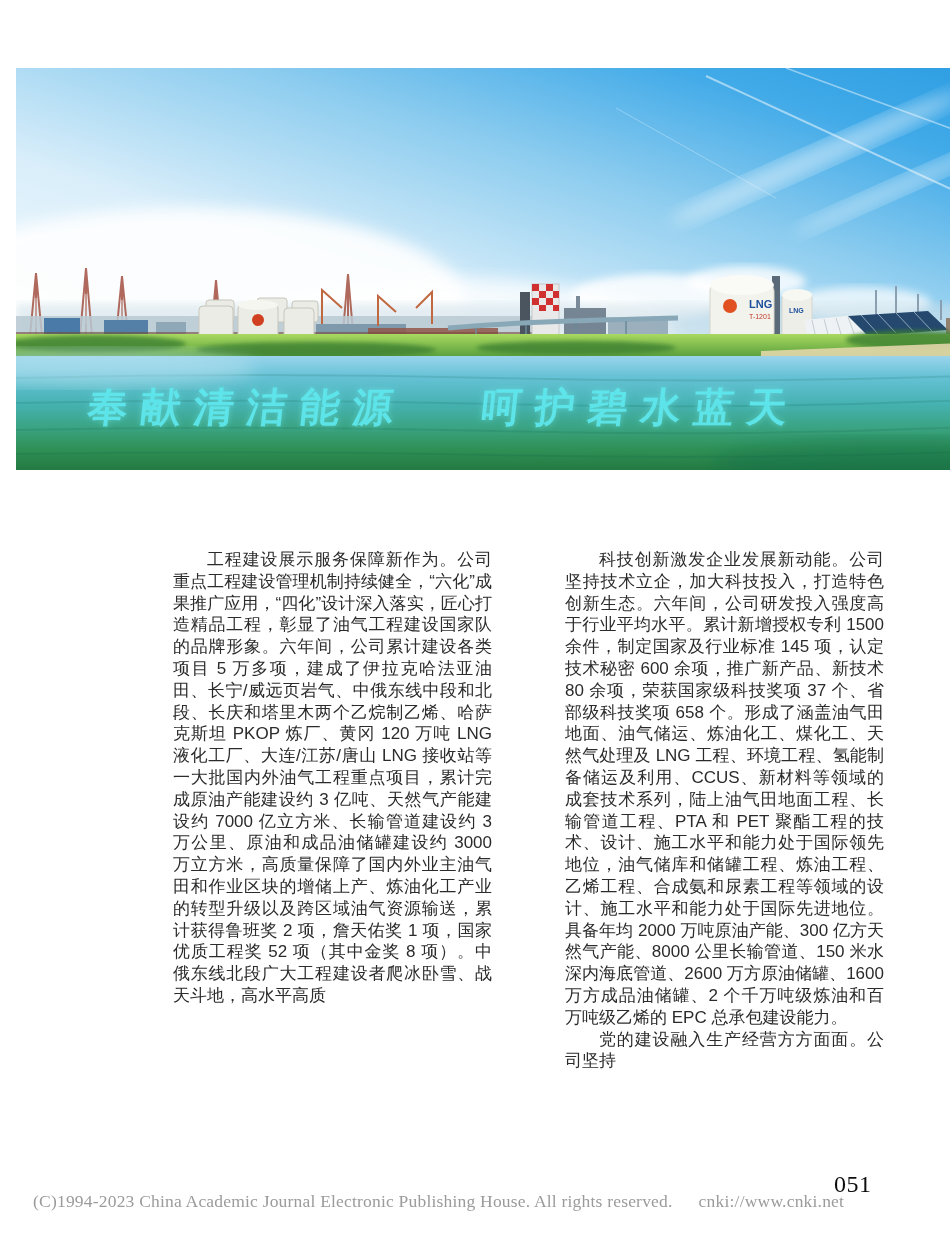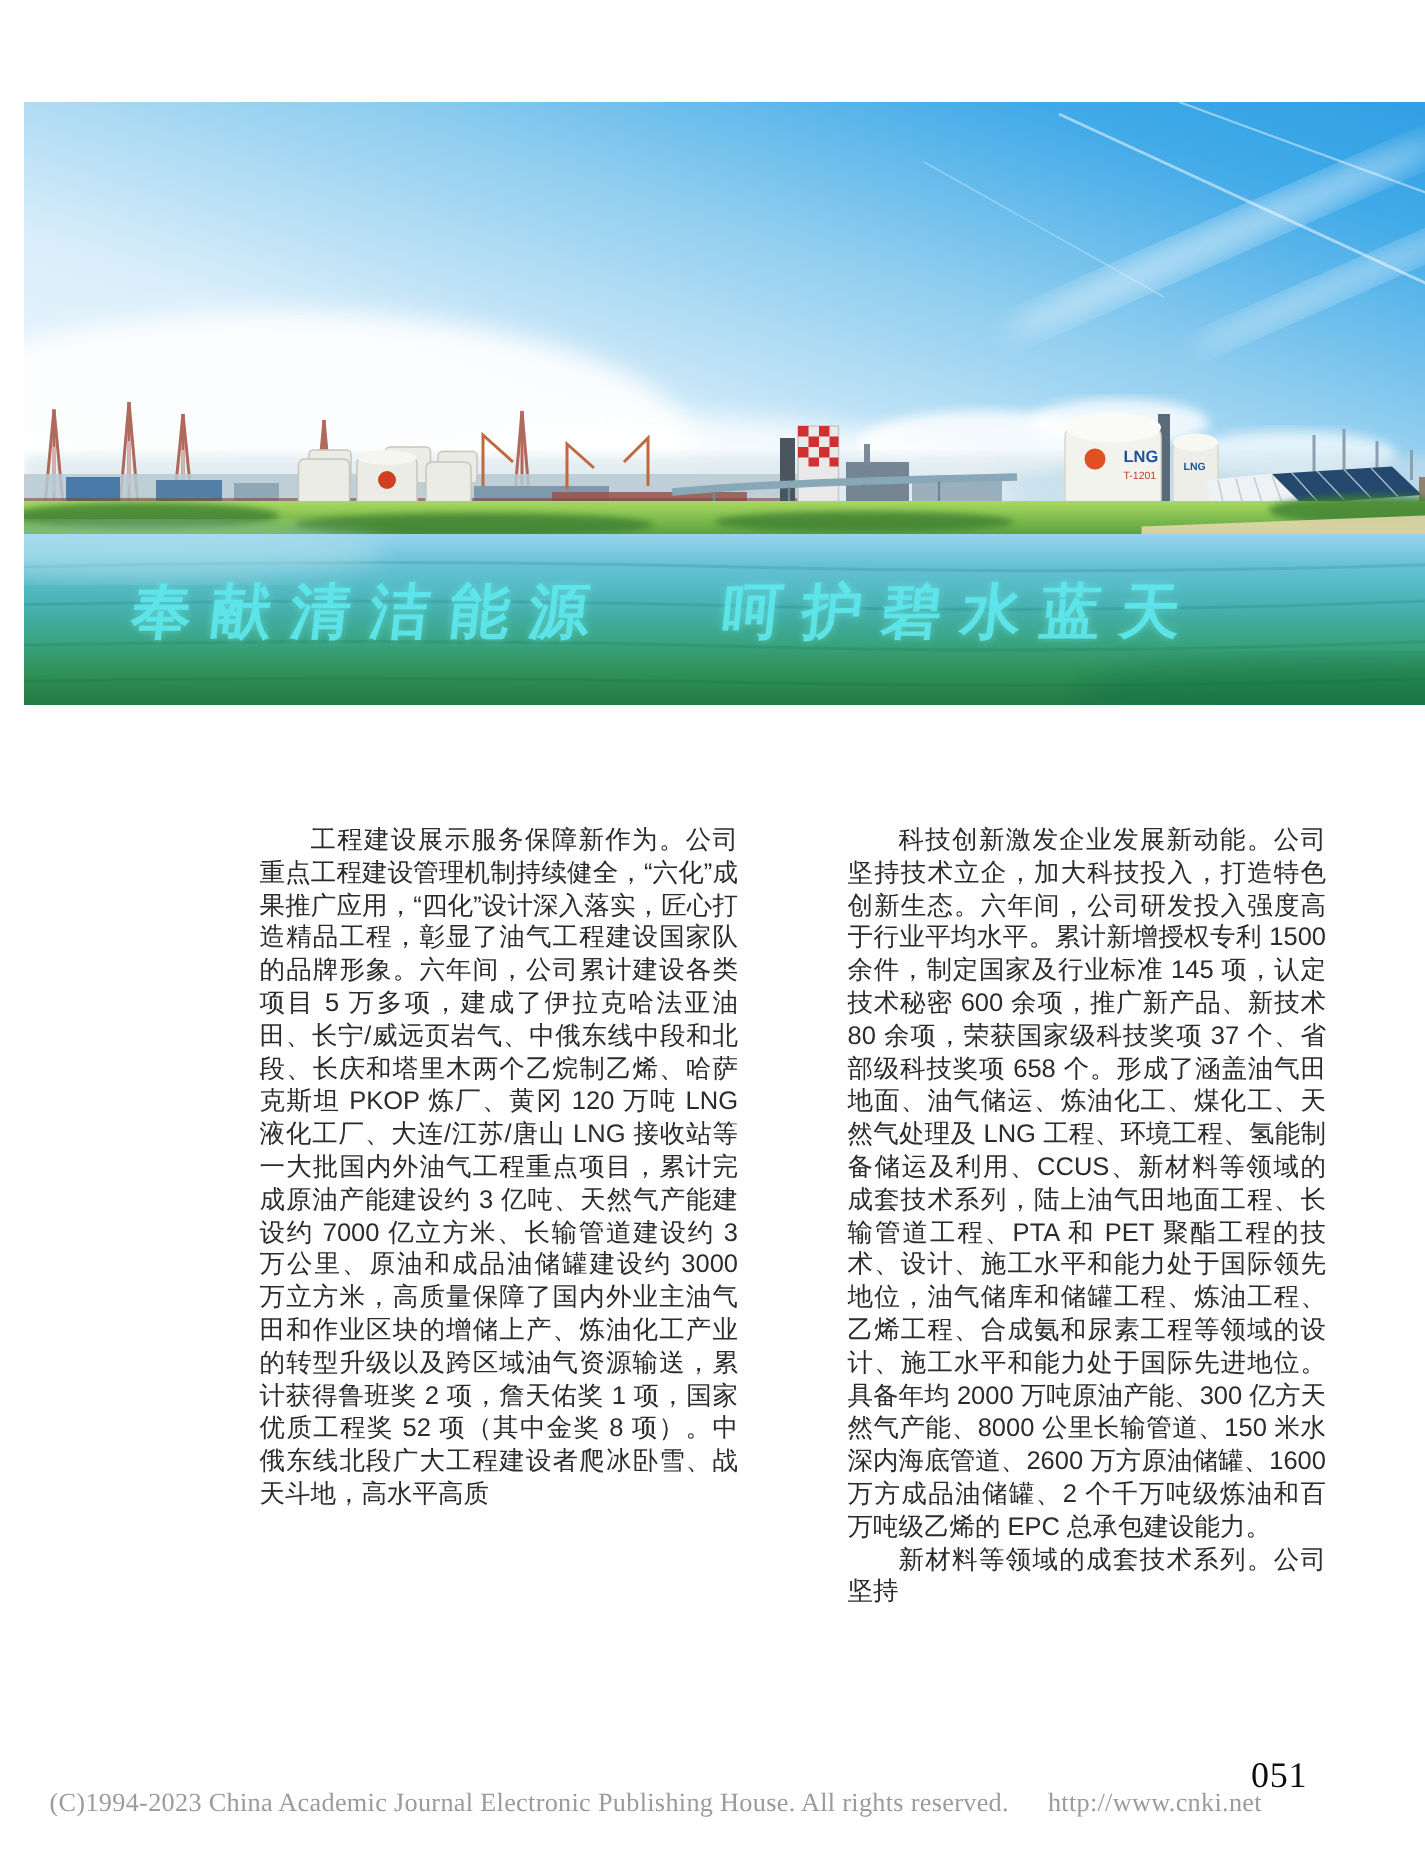"新材料等领域的成套技术系列。" b { text: 新材料等领域的成套技术系列 -> 党的建设融入生产经营方方面面 }
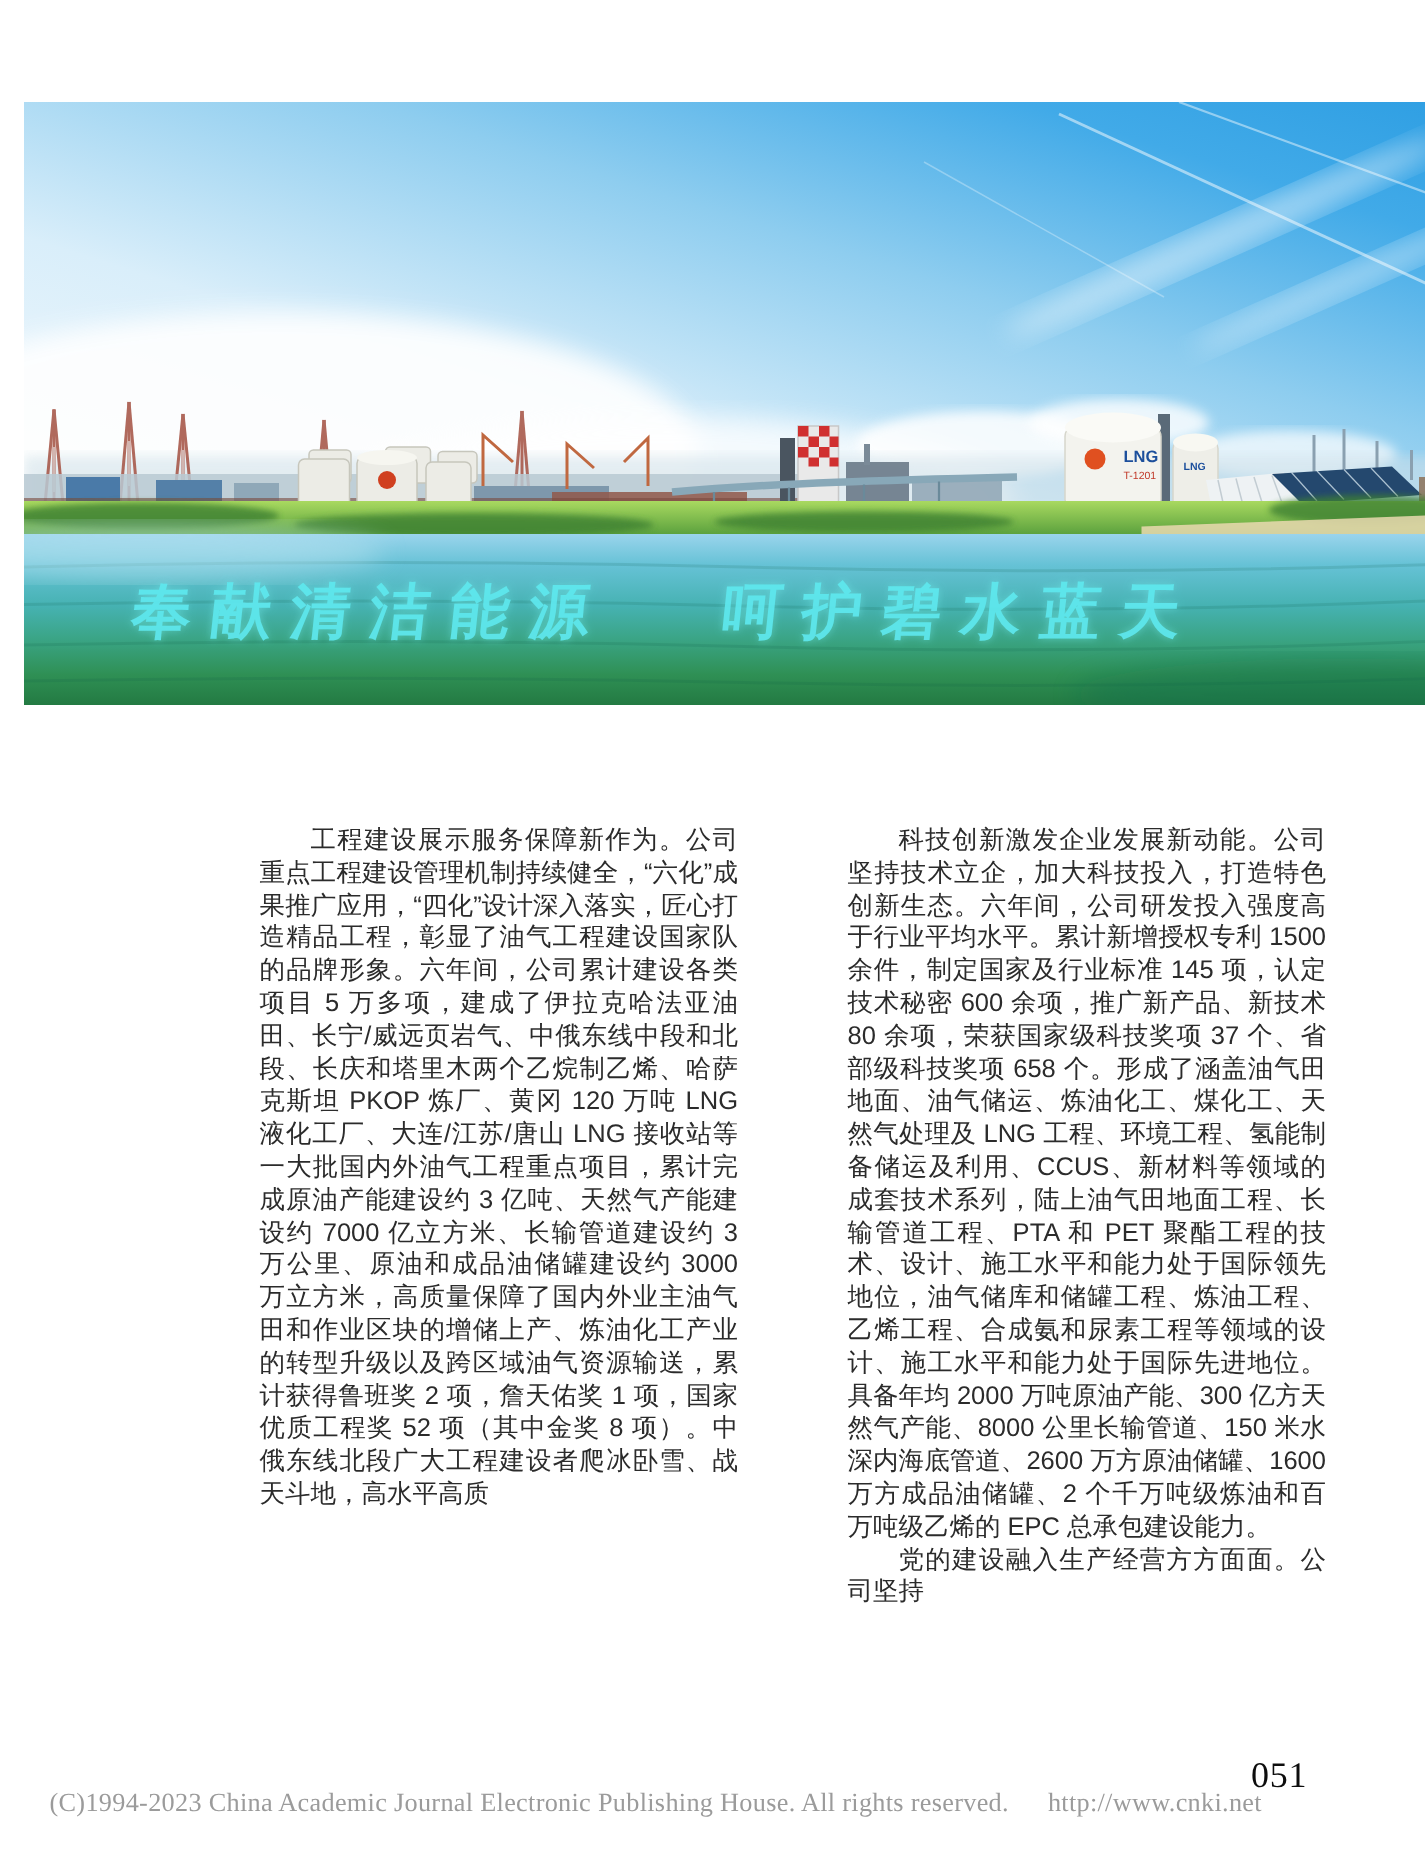"http://www.cnki.net" span.url { text: http://www.cnki.net -> cnki://www.cnki.net }
